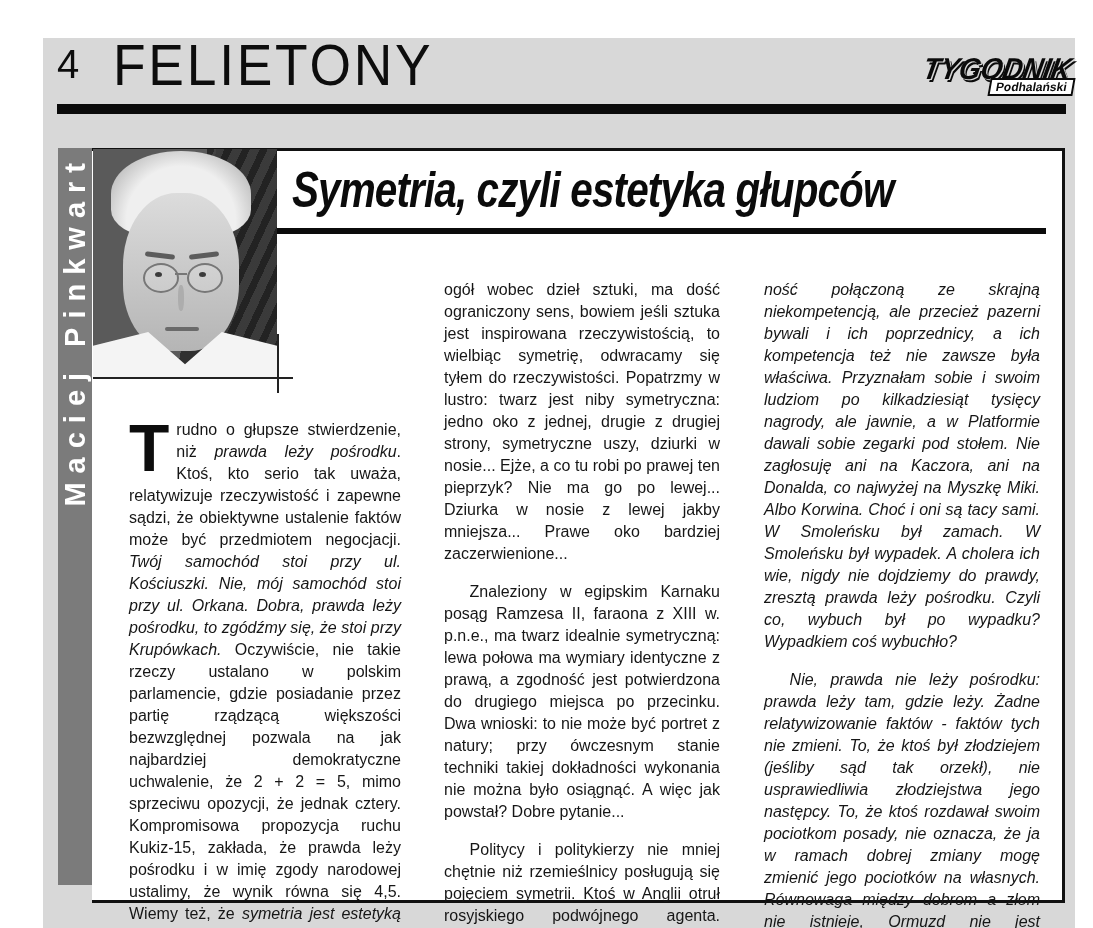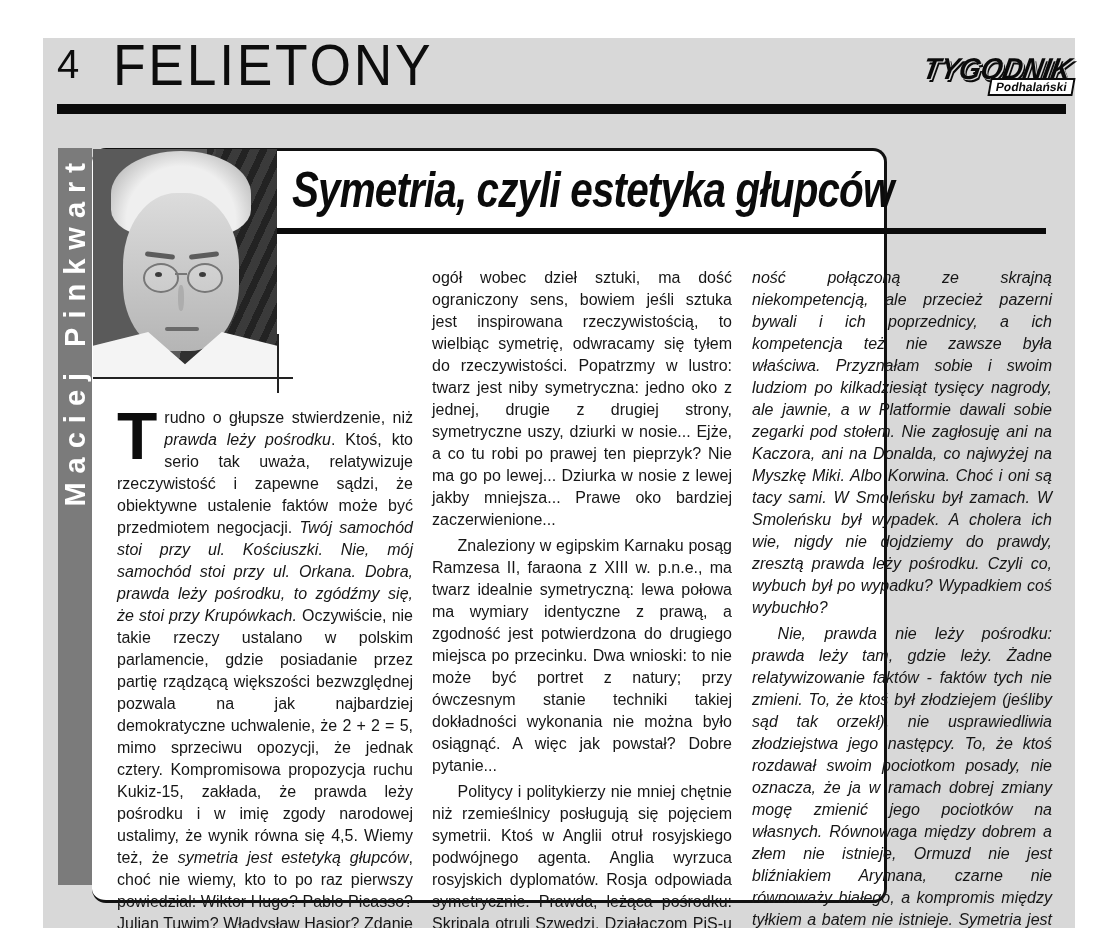"Symetria, czyli estetyka głupców" .panel { border-radius: 14px -> none; width: 795px -> 973px }
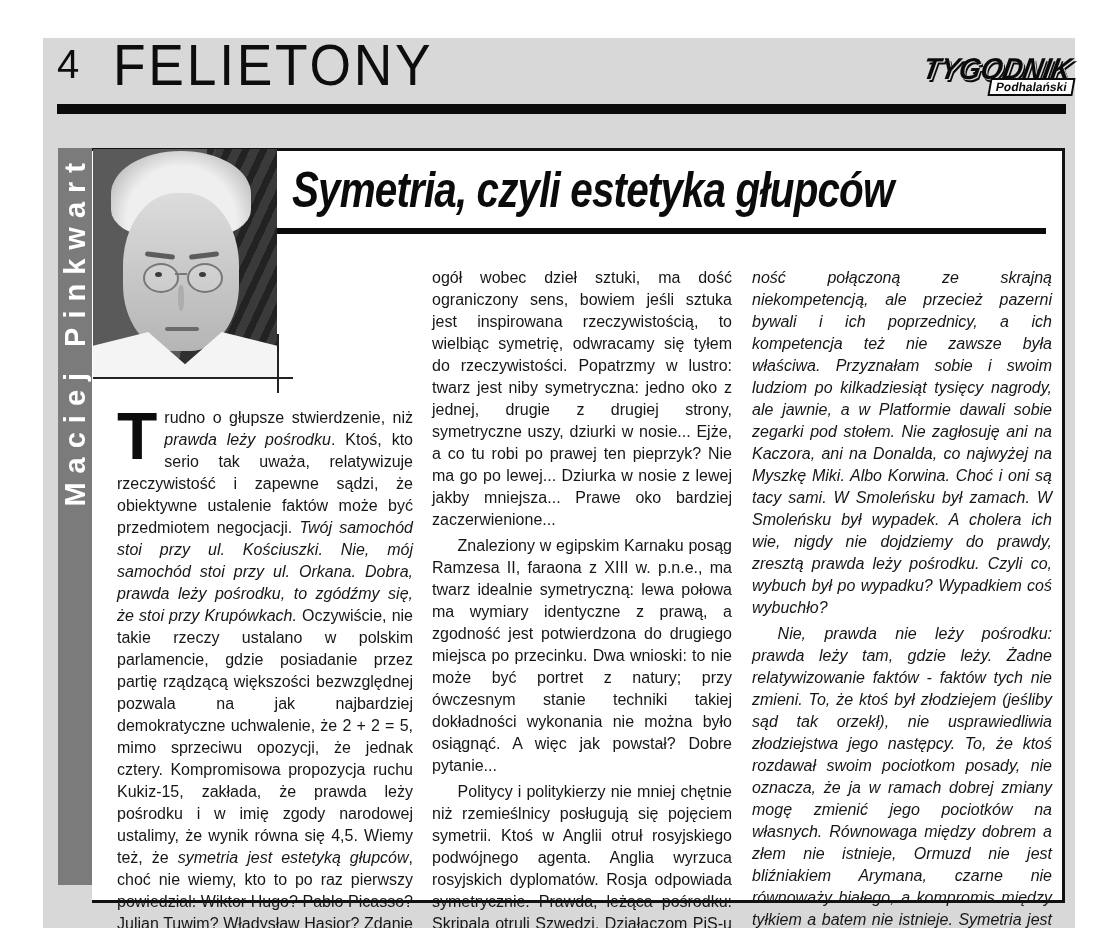"ogół wobec dzieł sztuki, ma" .col p { margin: 4px -> 16px }
